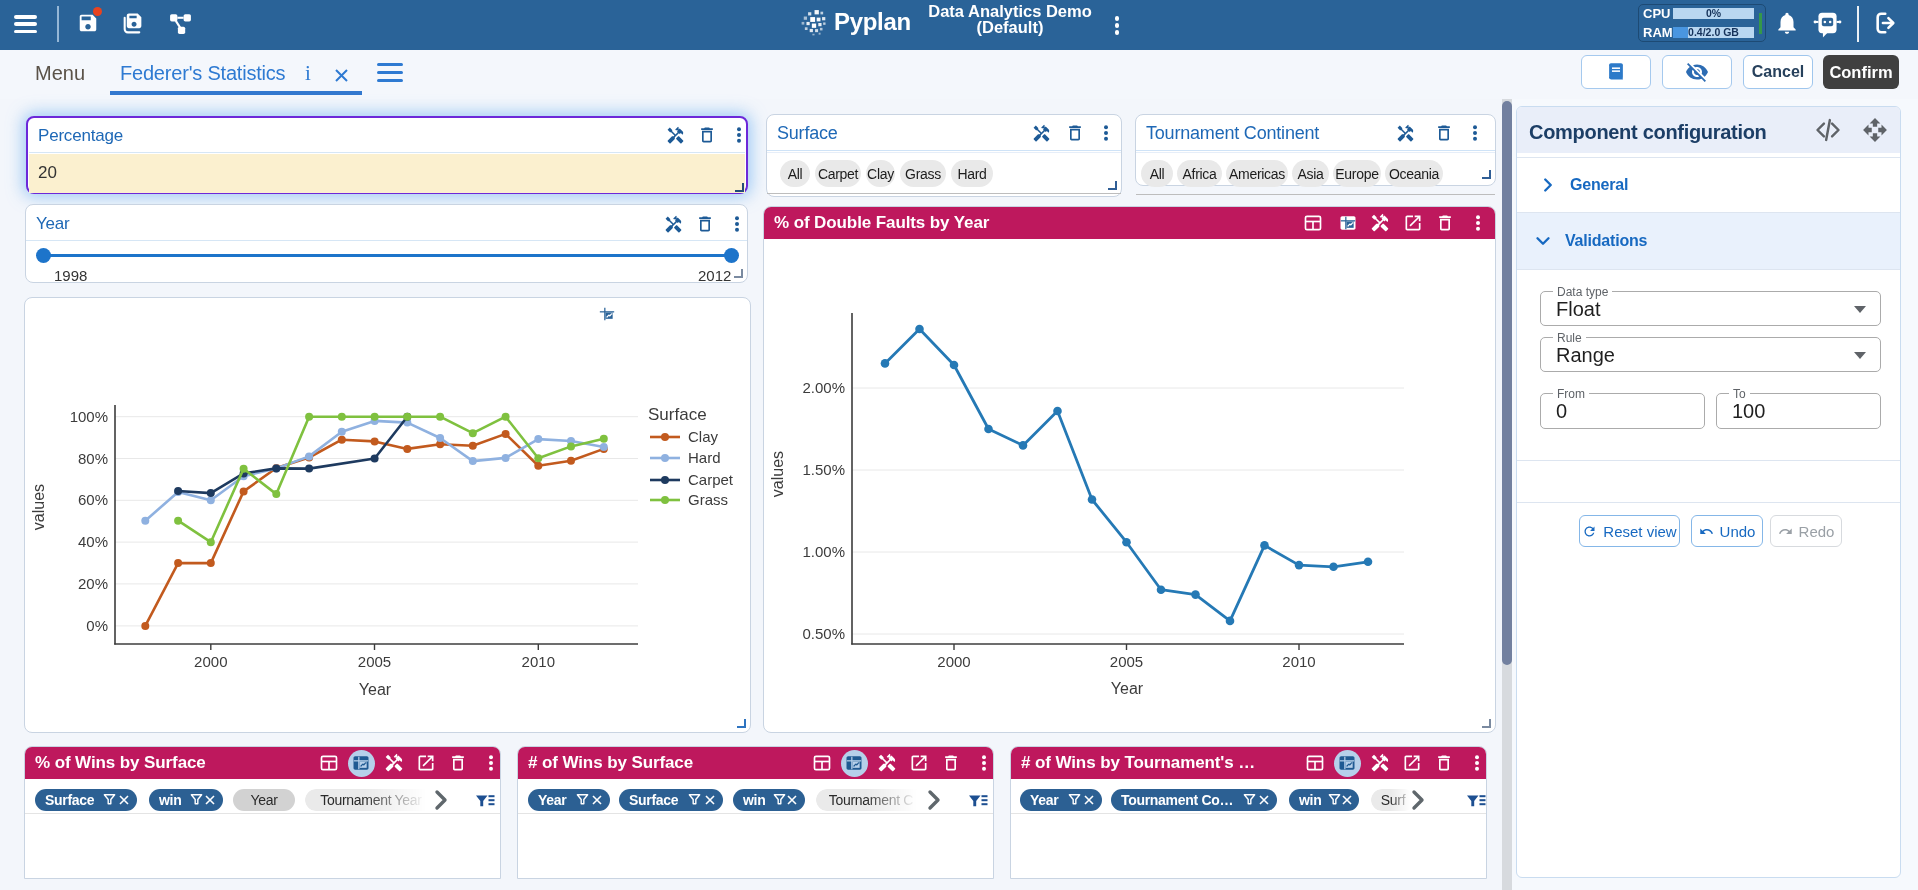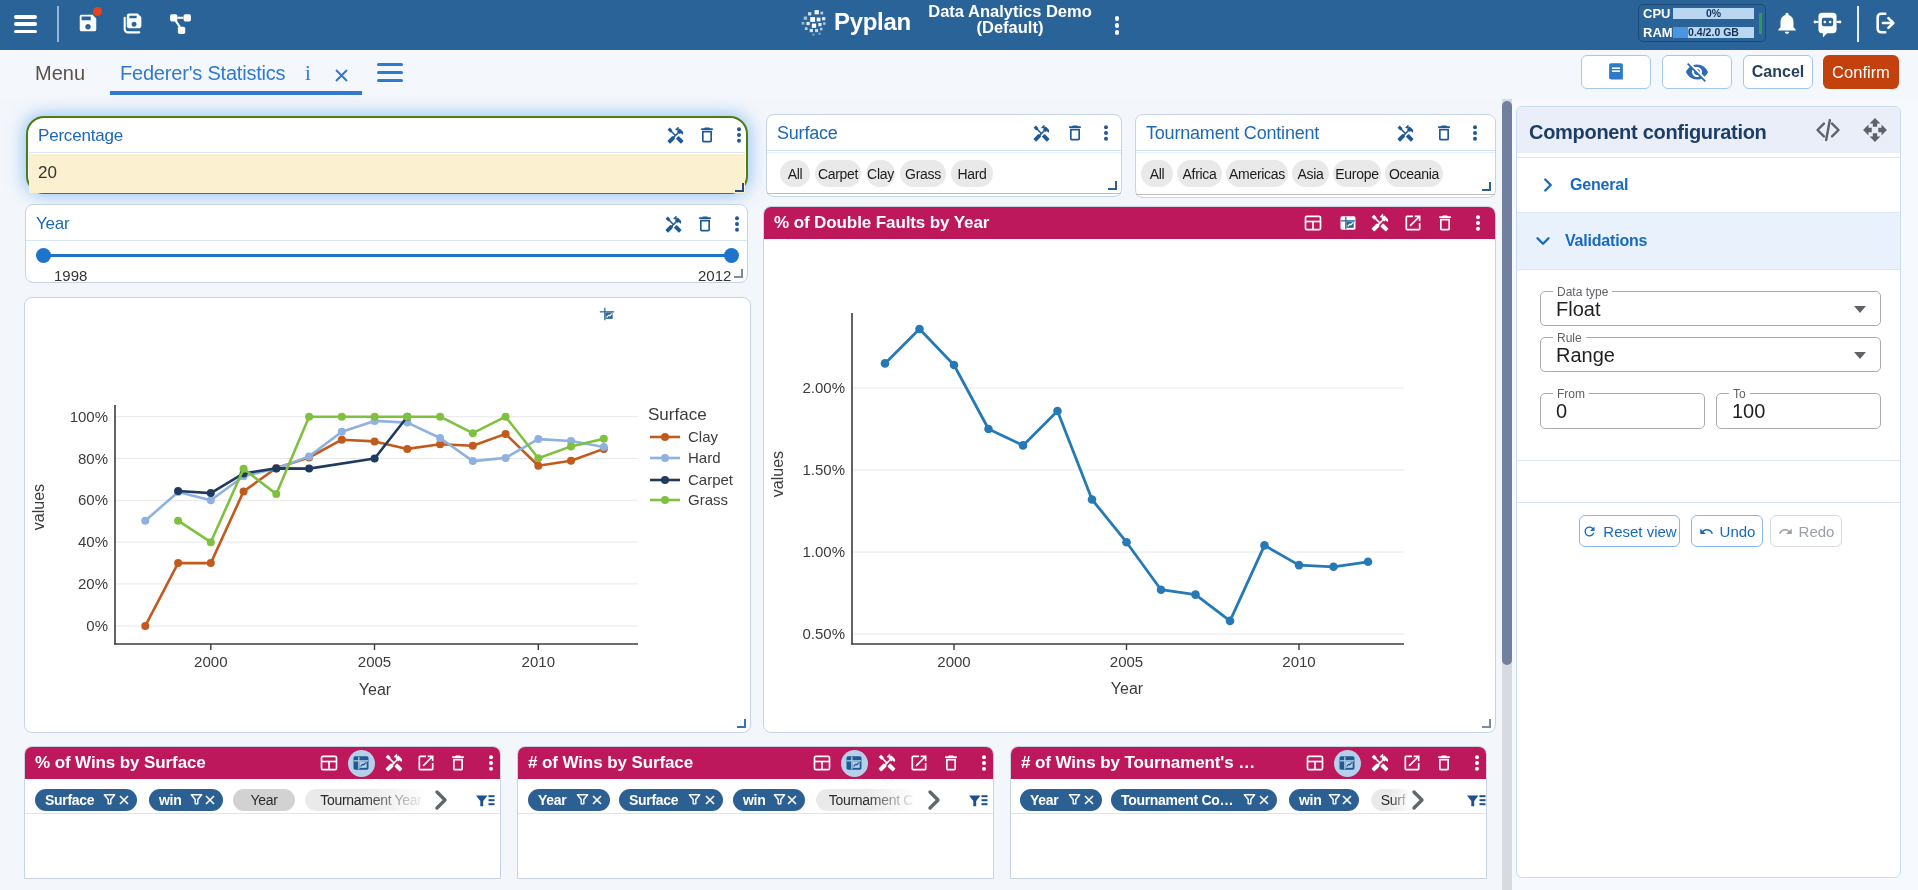"Confirm" div.btn { background: #c2410c -> #404040; font-weight: 400 -> 700 }
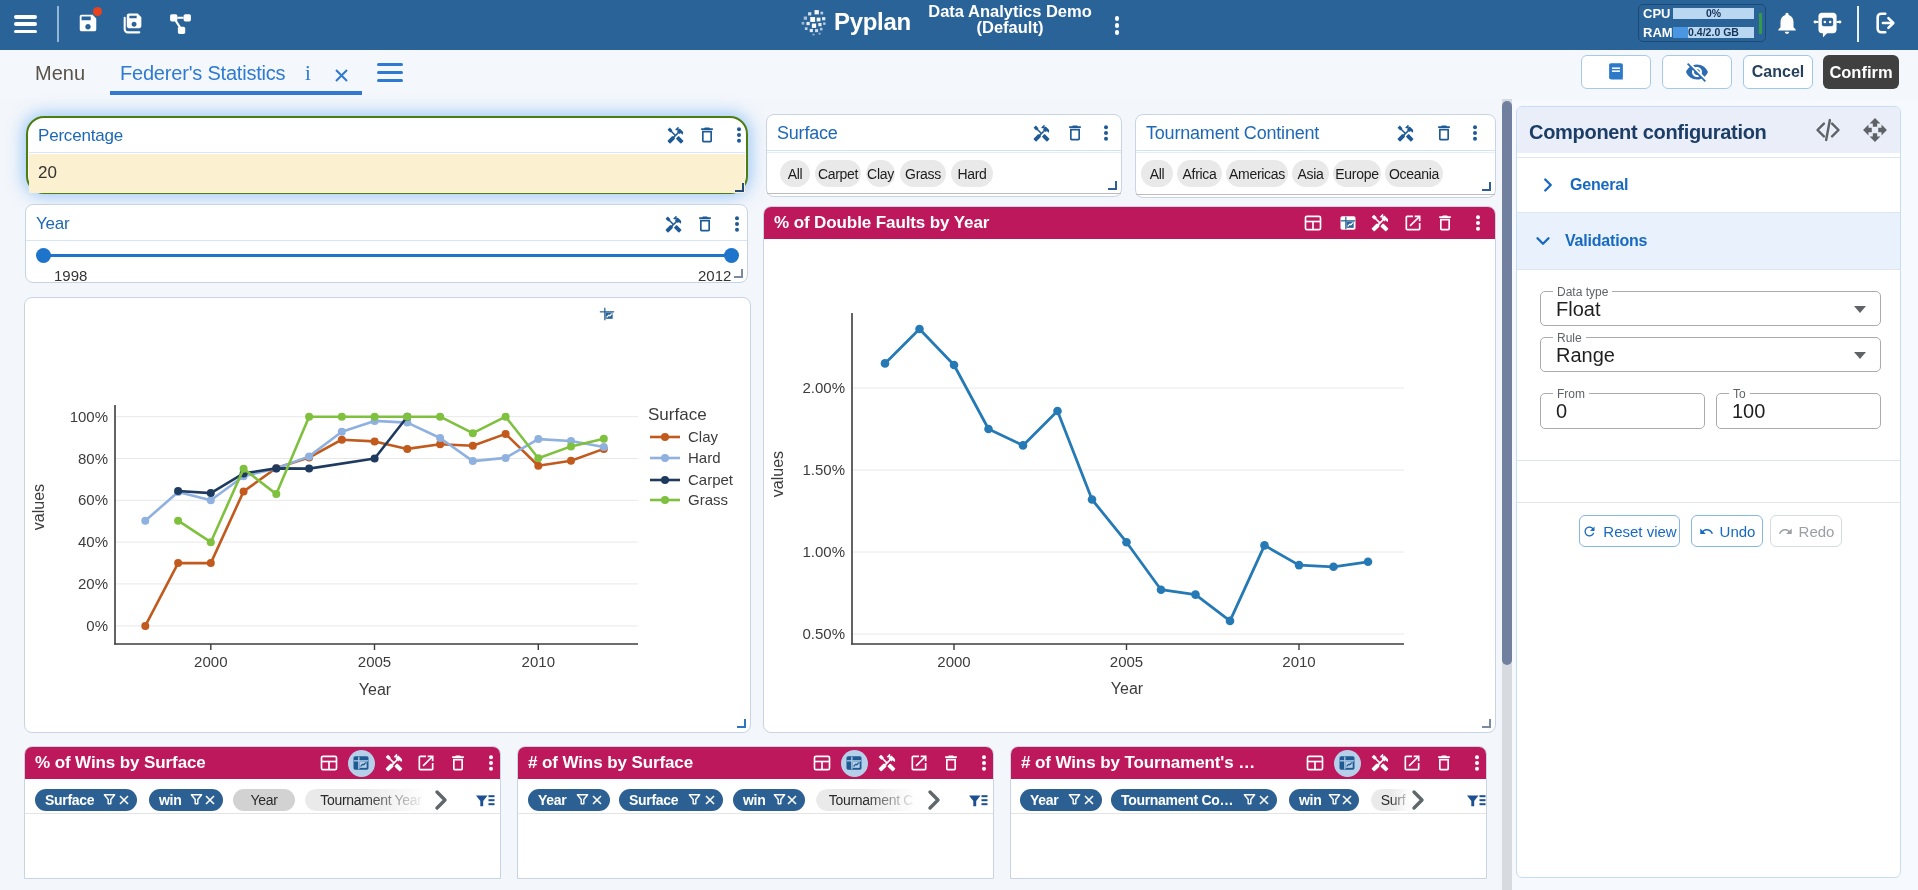"Percentage" div.card { border: 2px solid #4d7c0f -> 2px solid #6d28d9; border-radius: 18px -> 8px }
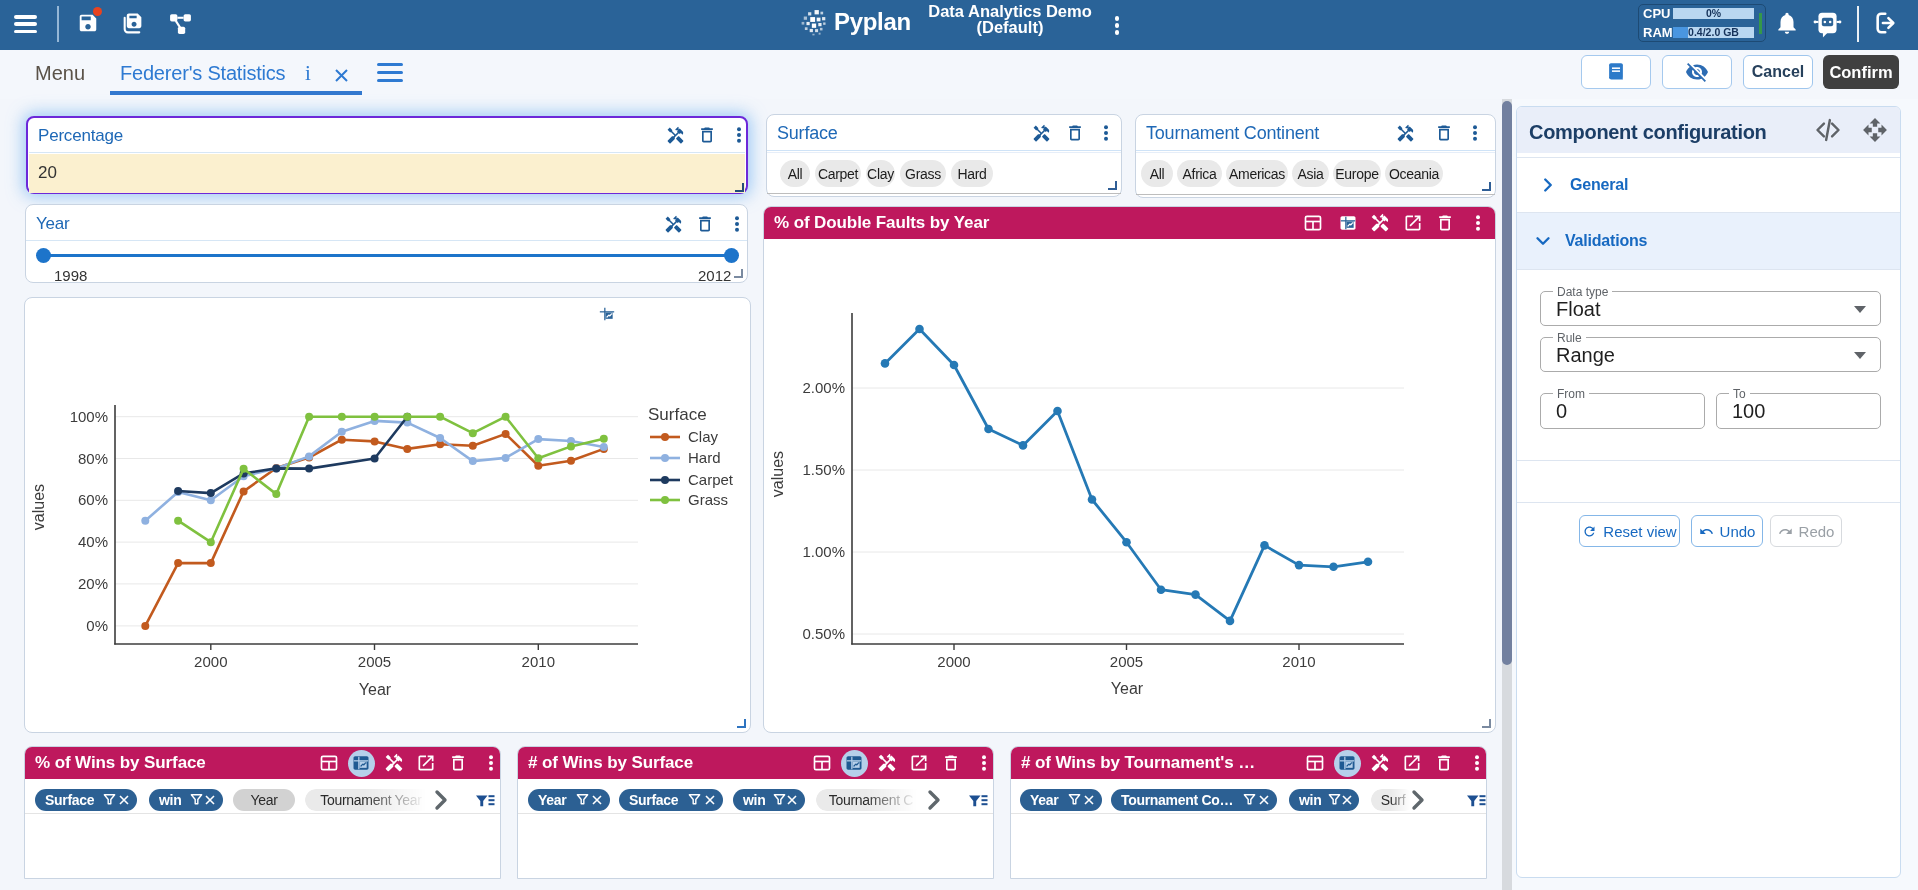"Tournament Continent" div.card { height: 84px -> 72px }
